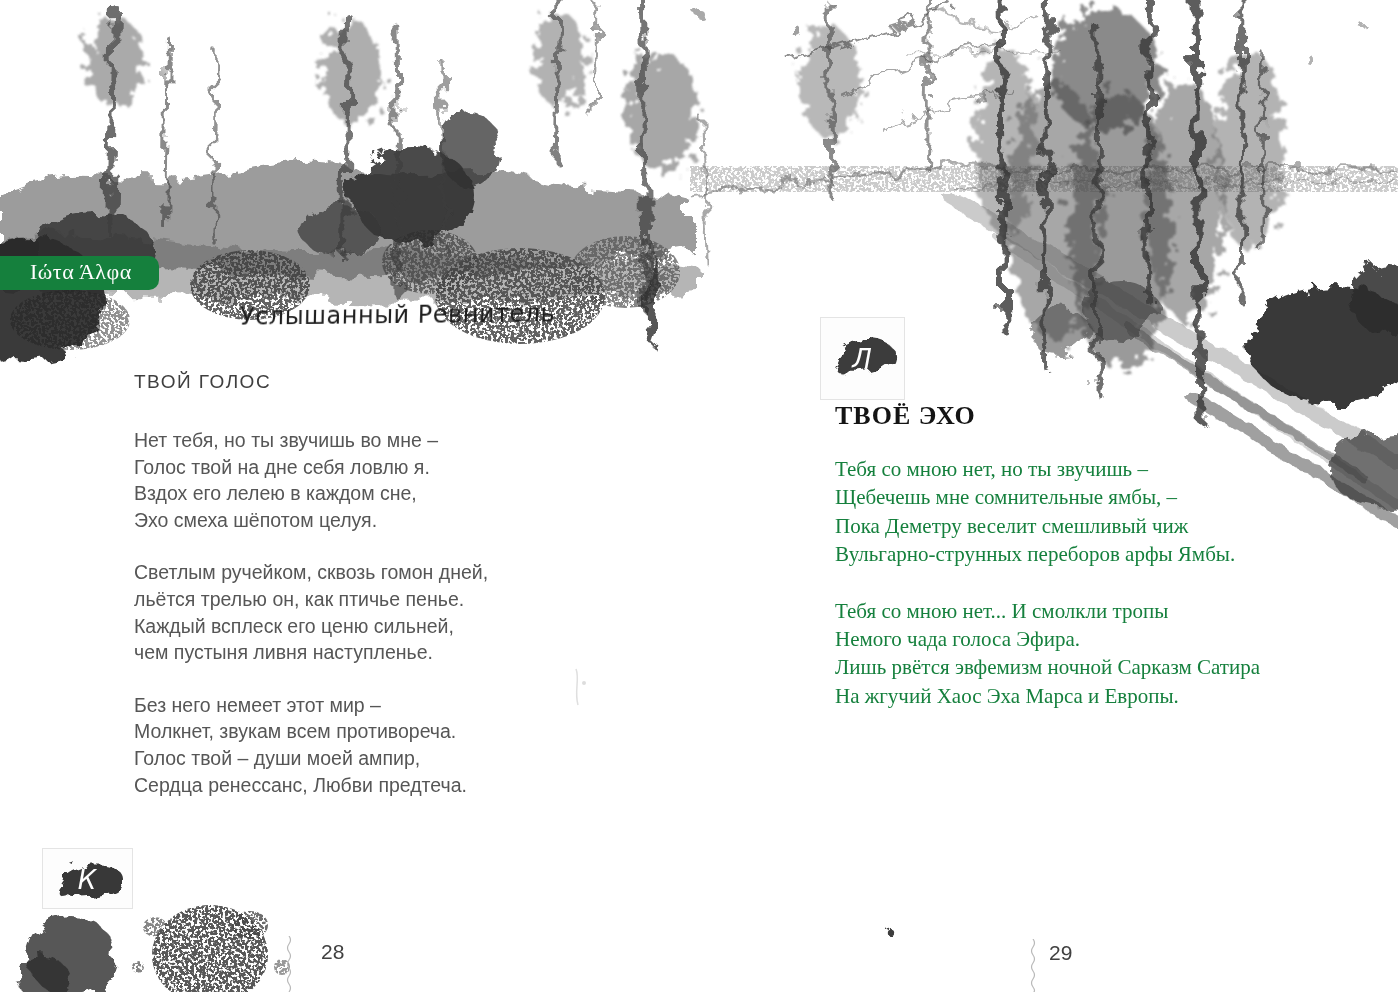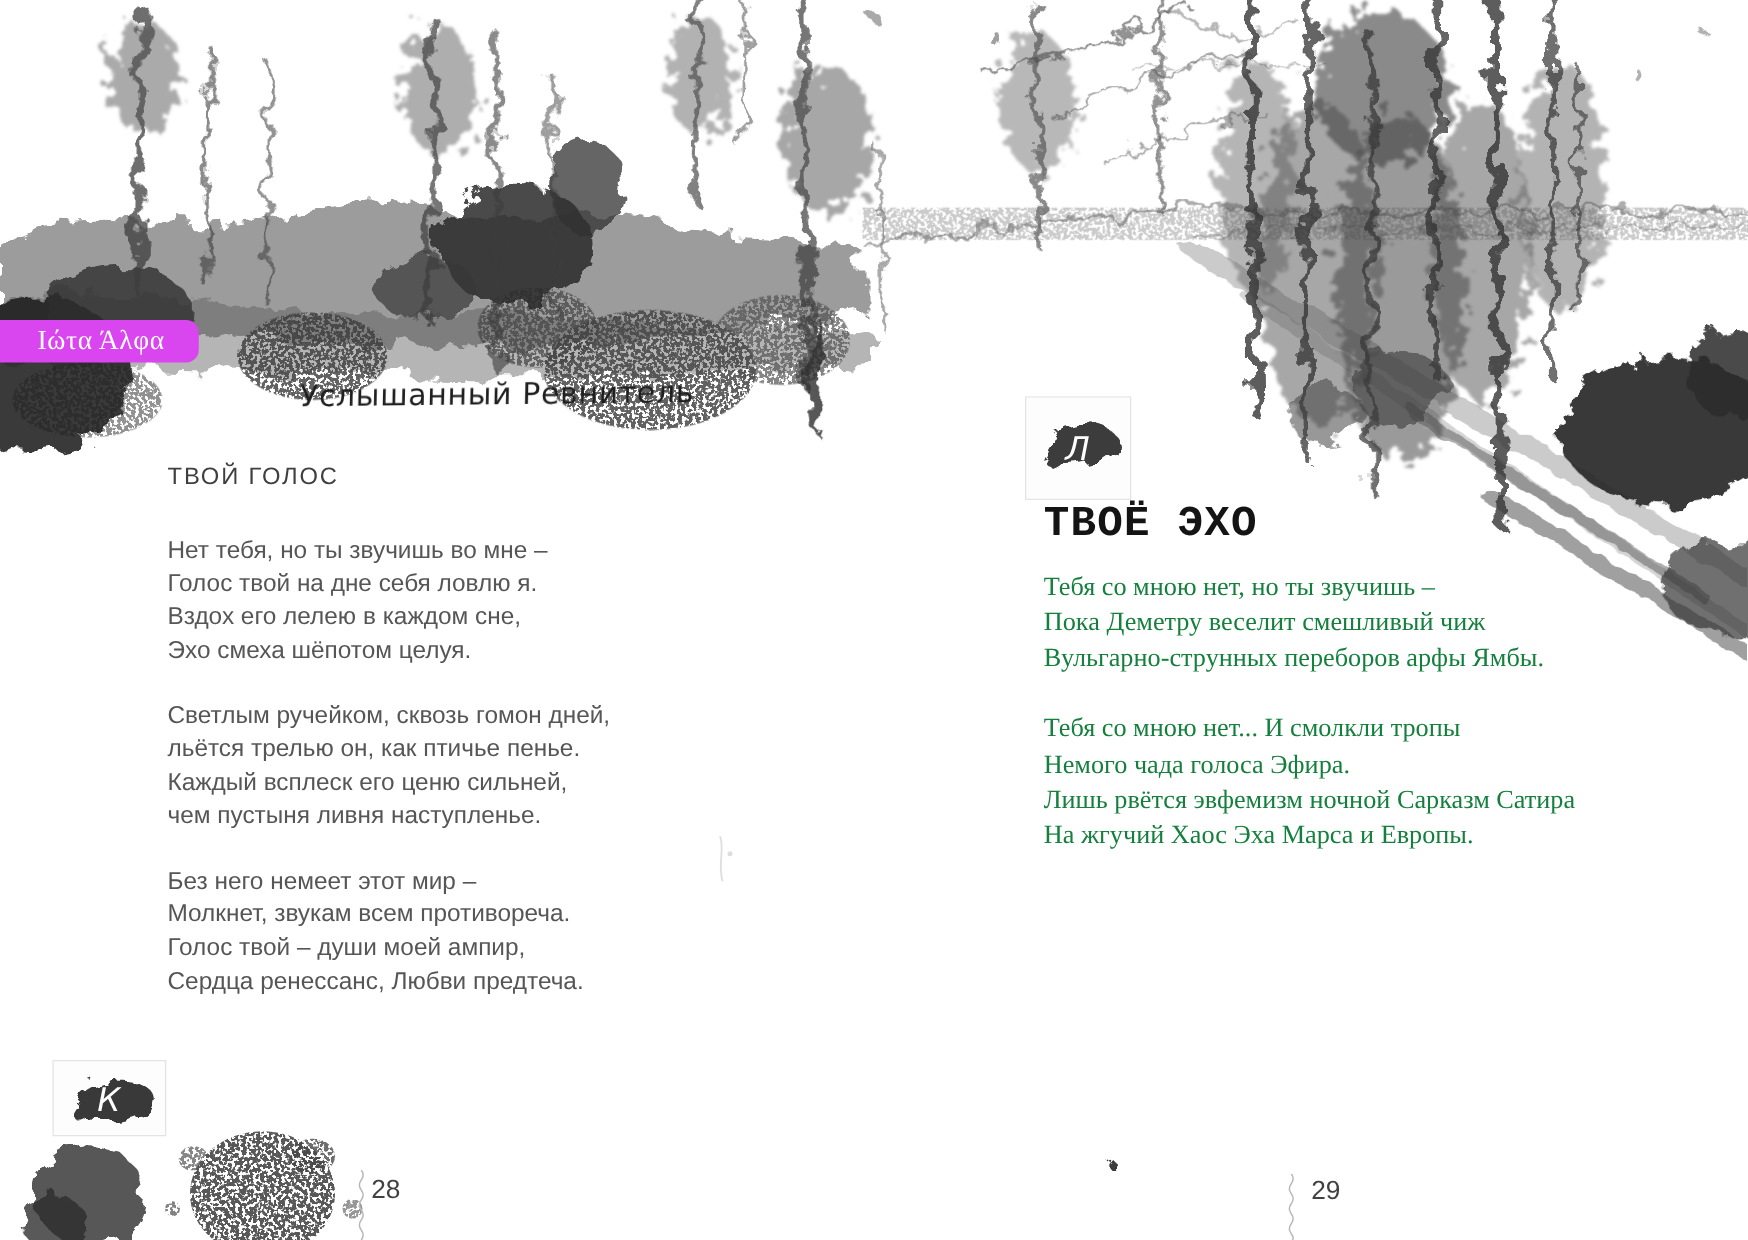"Ιώτα Άλφα" .section-label { background: #d946ef -> #15803d }
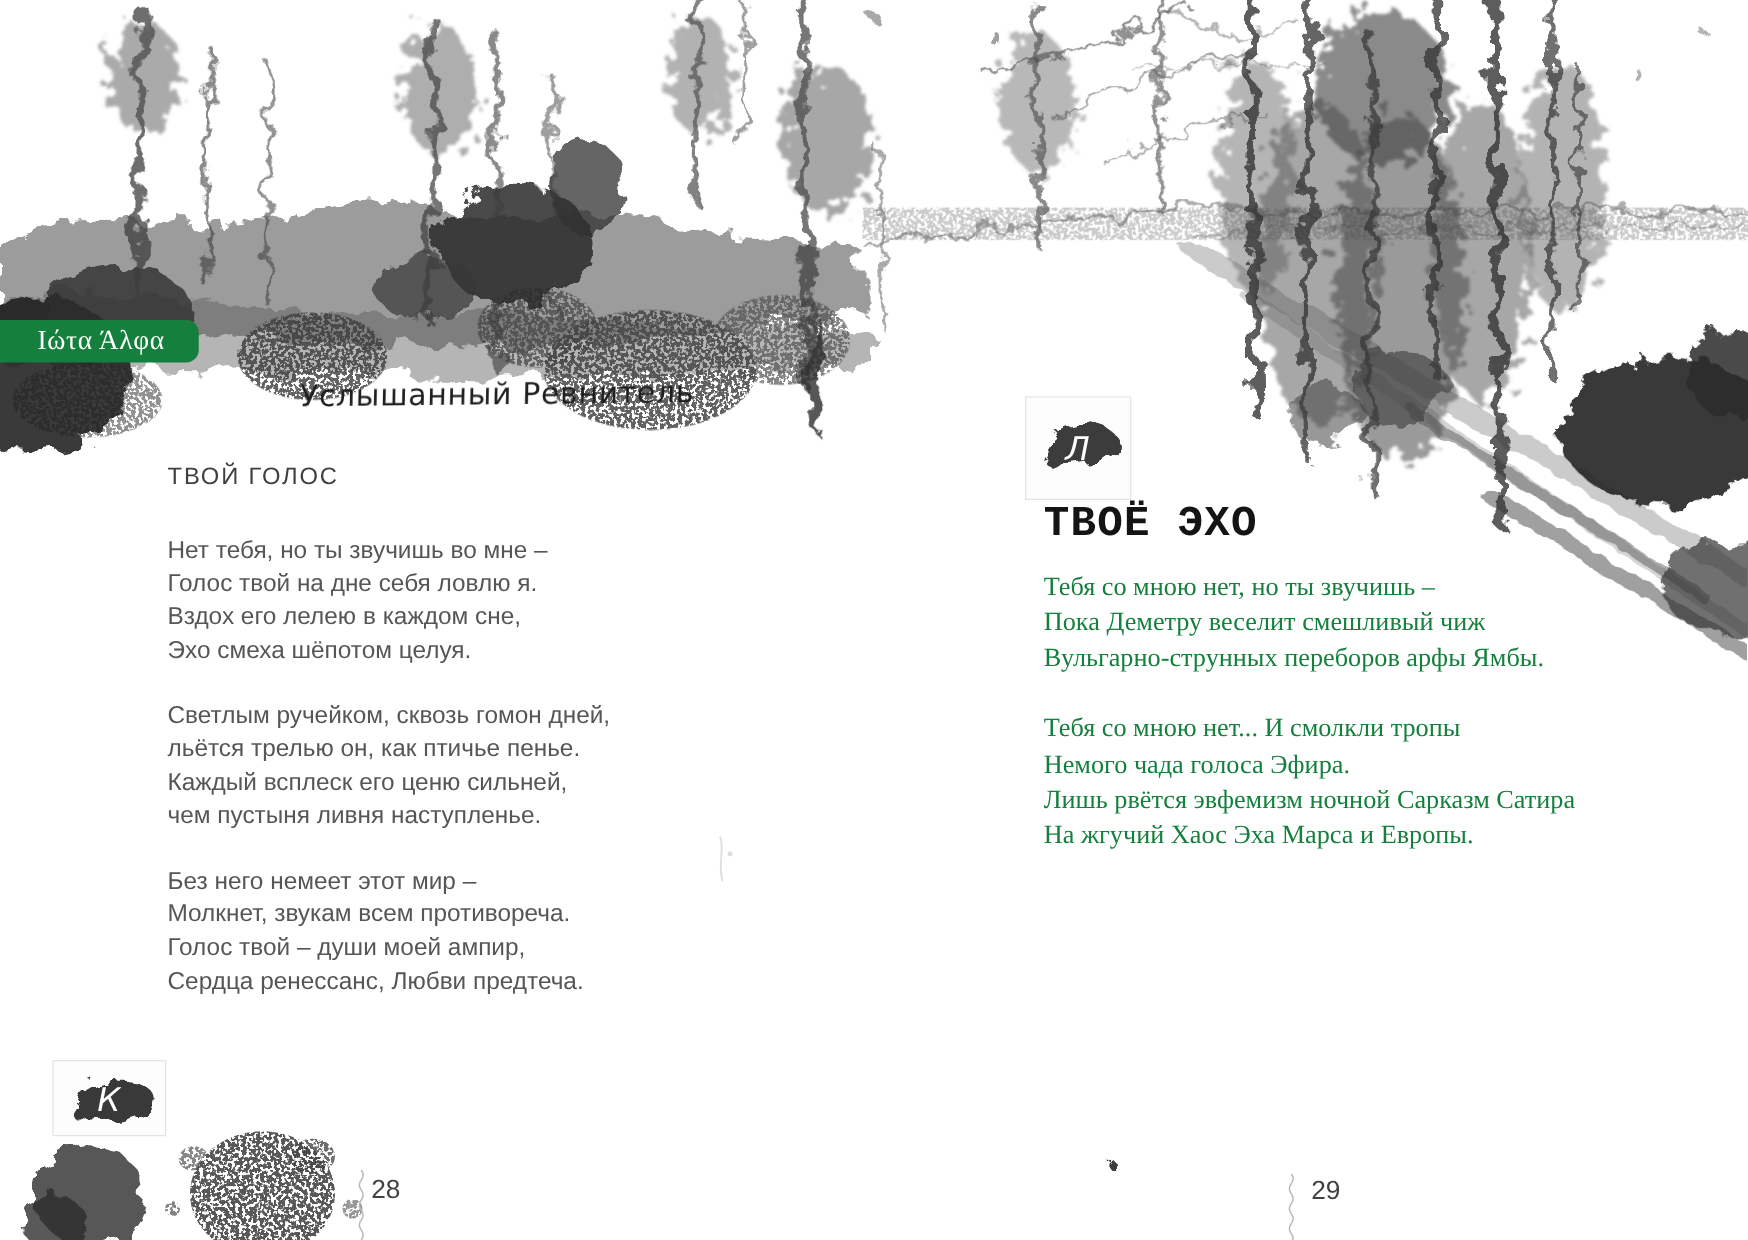"ТВОЁ ЭХО" .right-poem-title { font-family: Liberation Mono, monospace -> Liberation Serif, serif; font-size: 34px -> 26px }
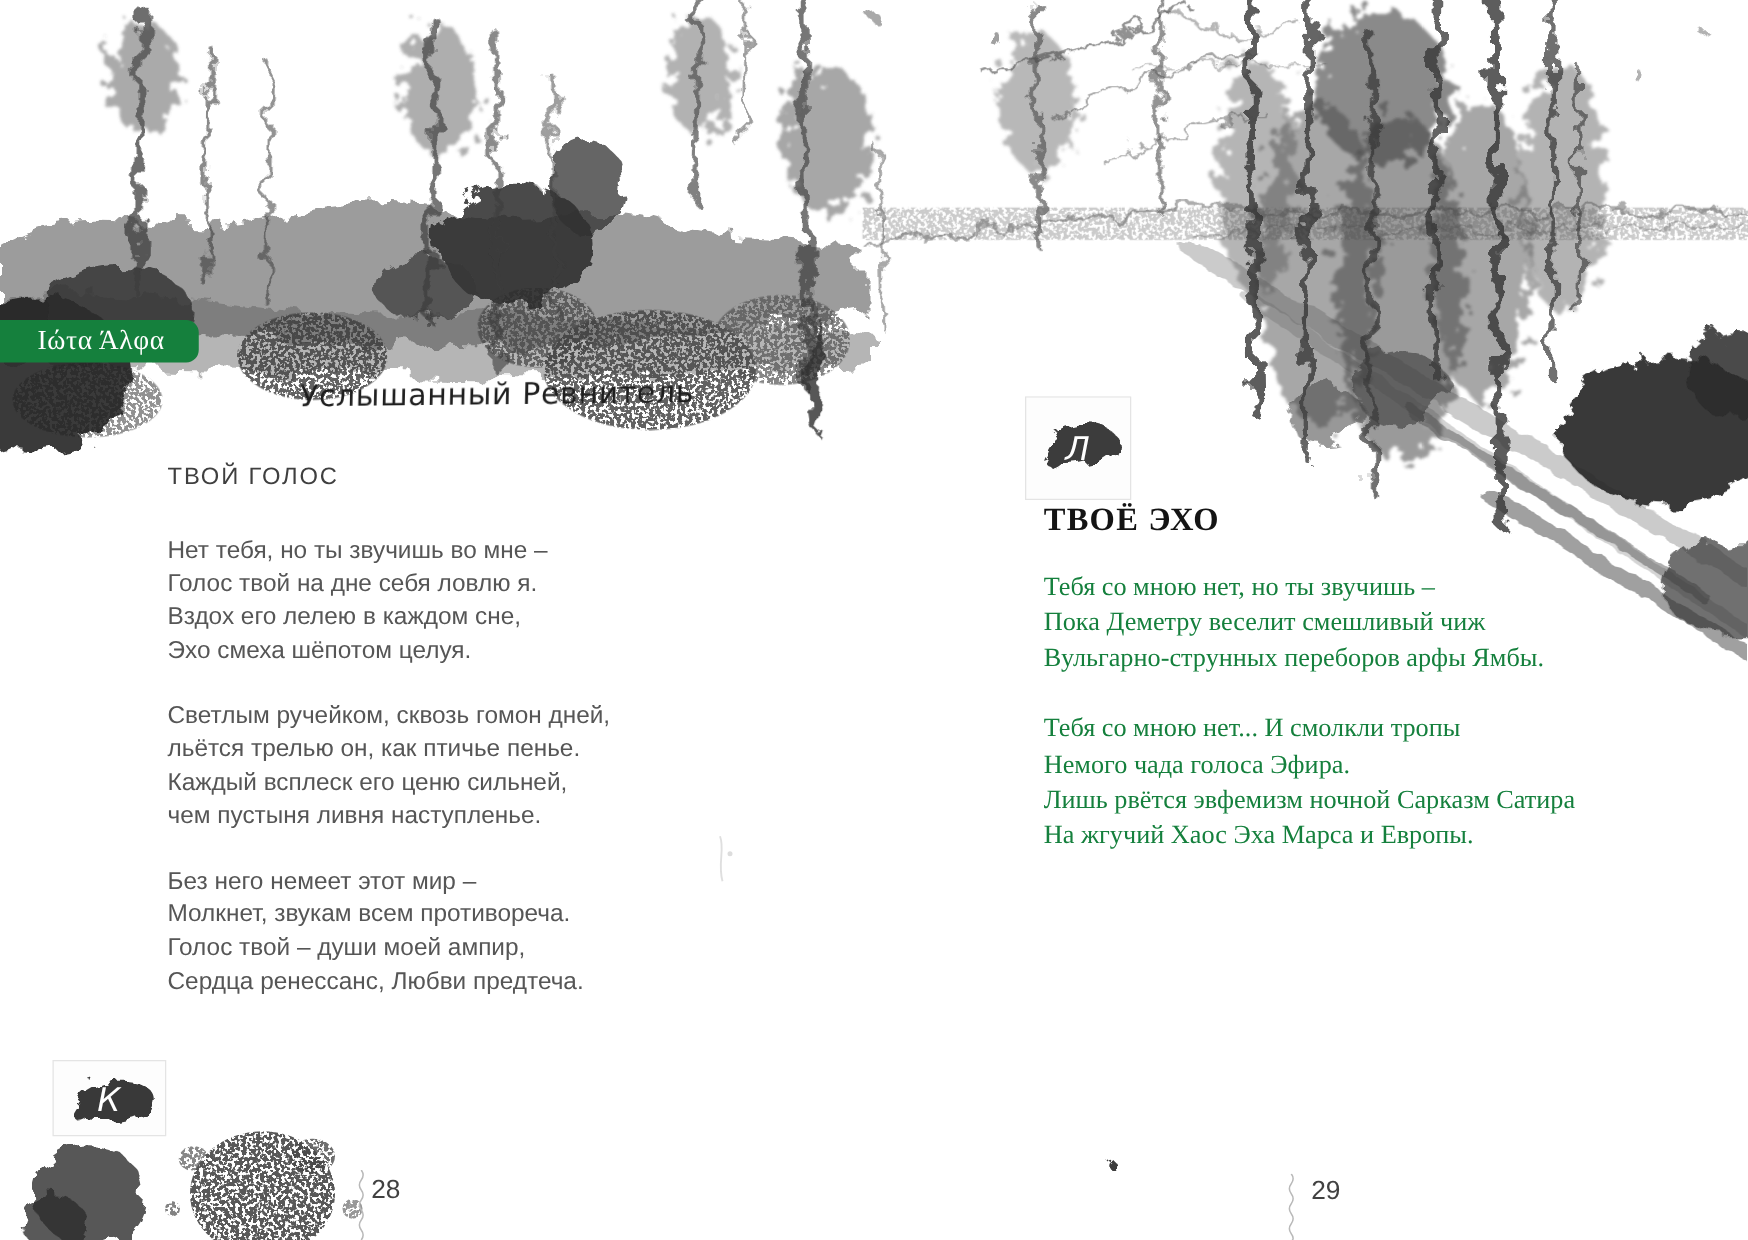"Щебечешь мне сомнительные ямбы, –" div.line { html: none -> <div>Щебечешь мне сомнительные ямбы, –</div> }
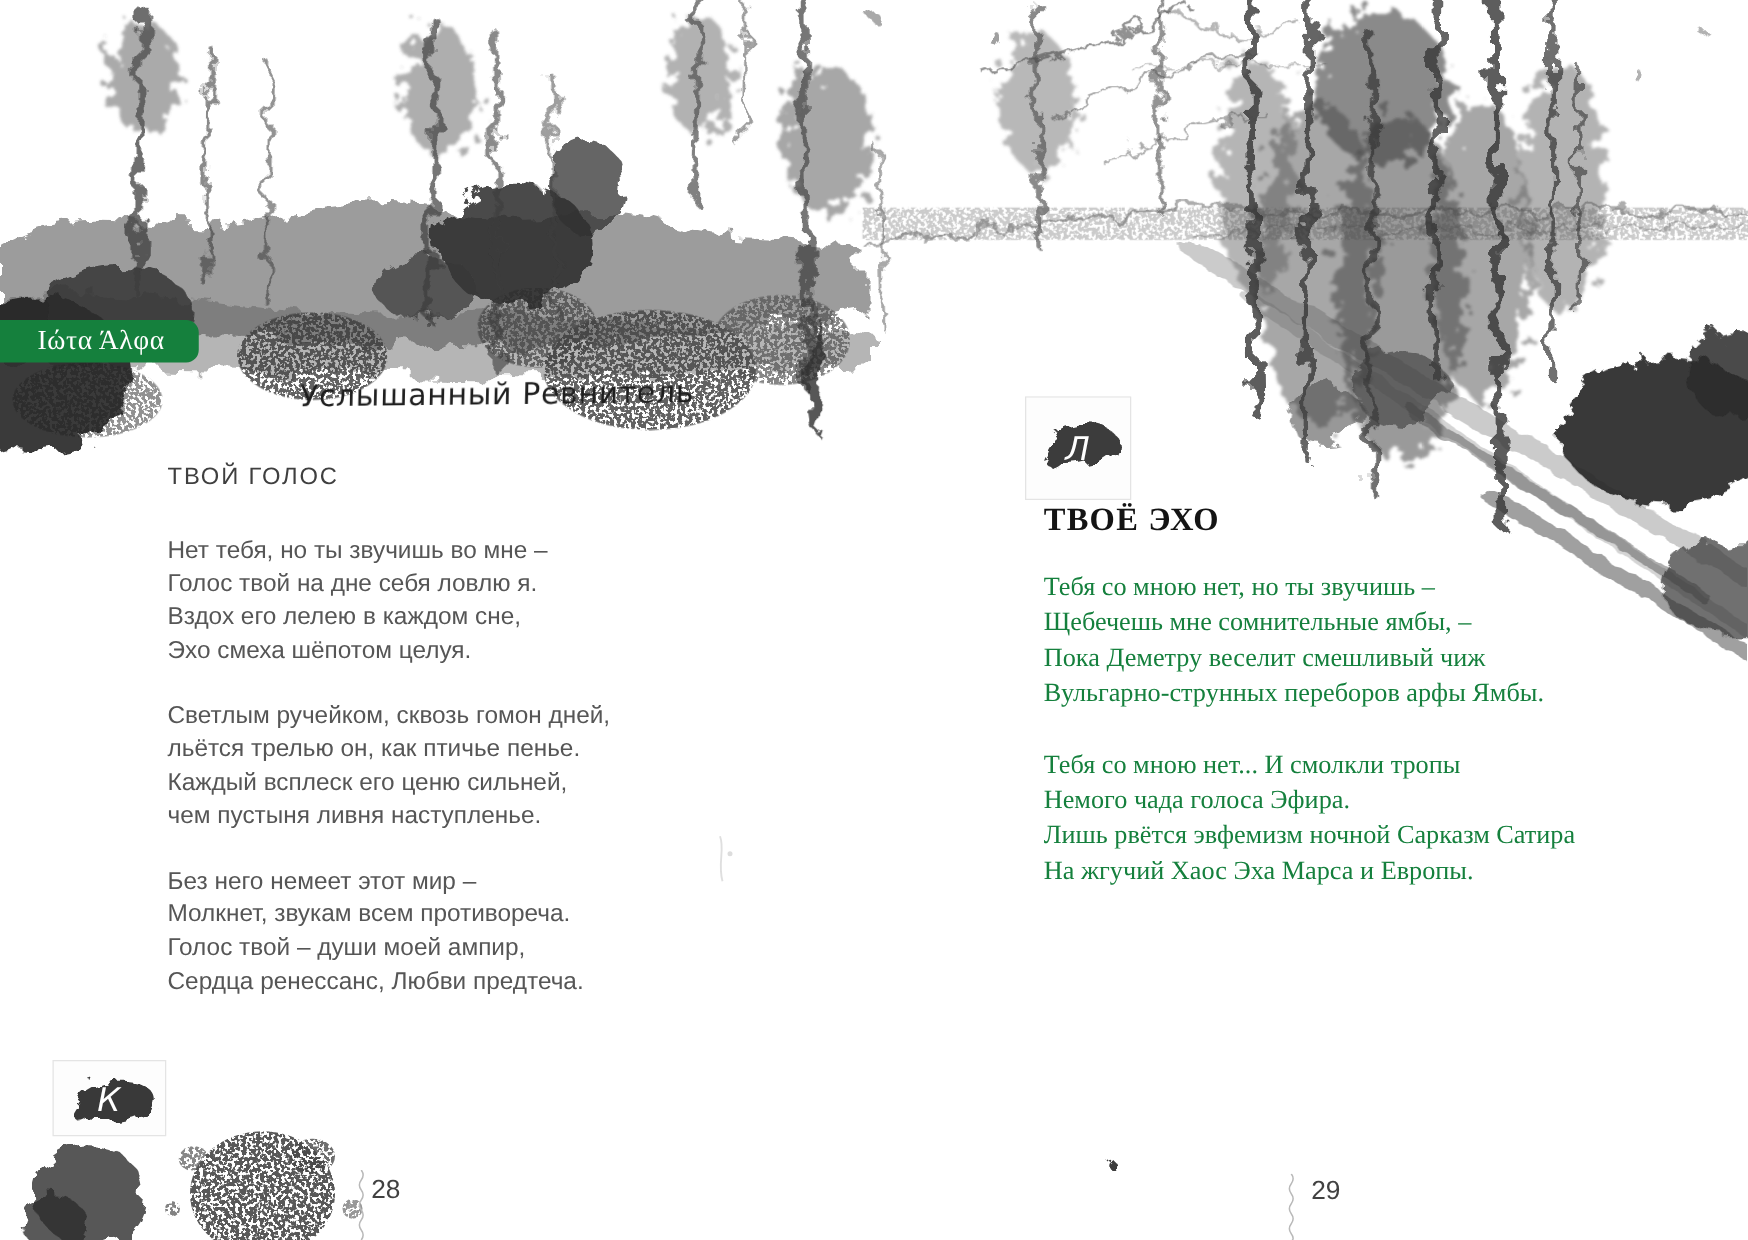"28" .pagenum-left { left: 297px -> 321px }
